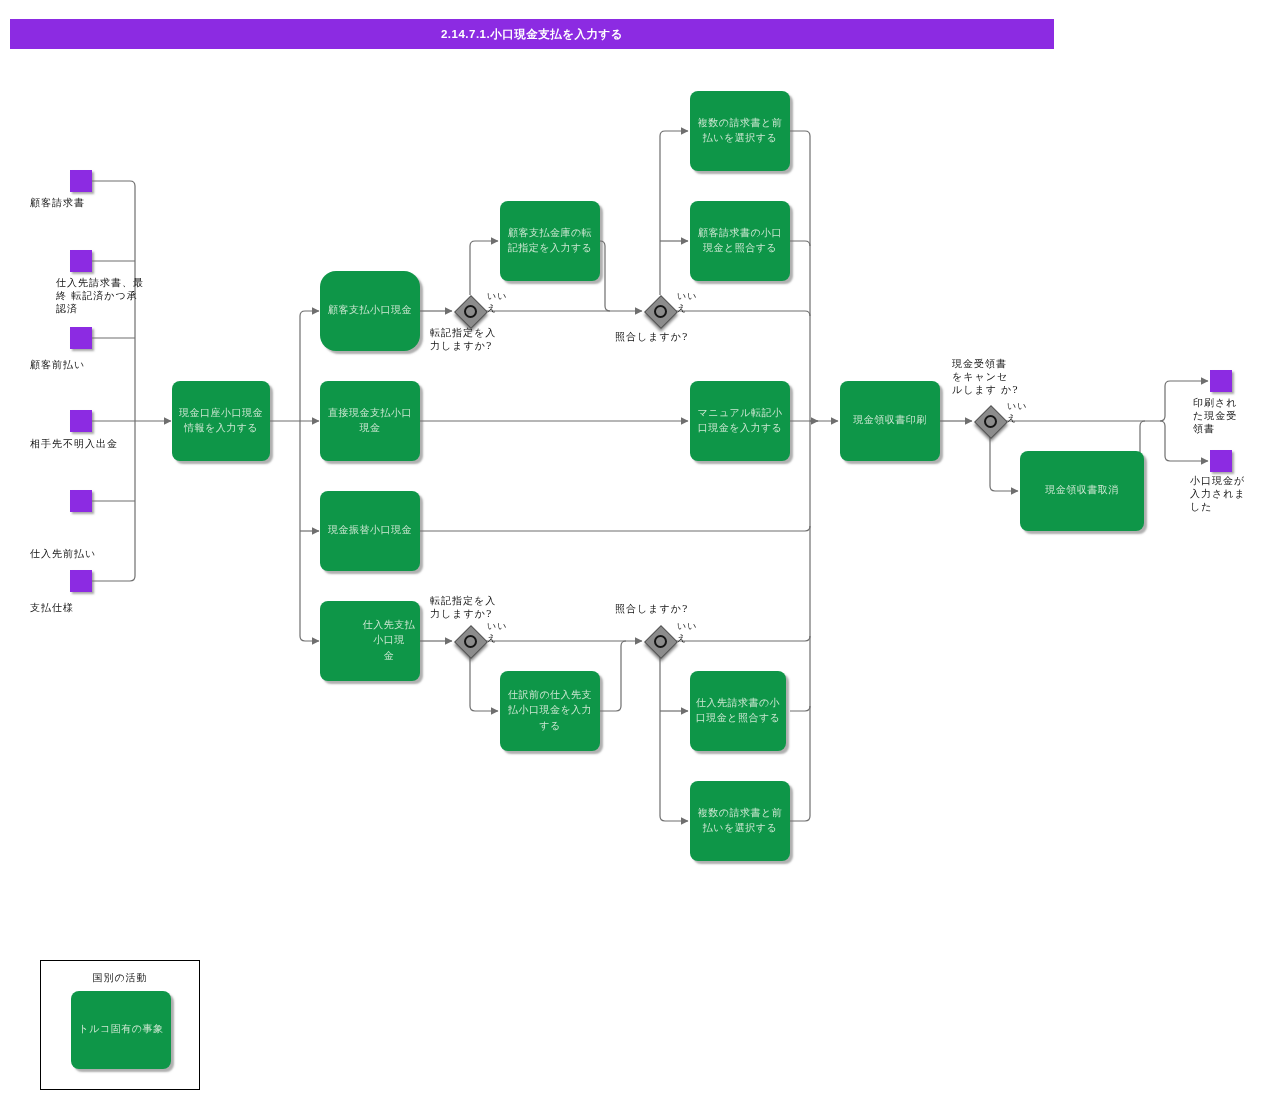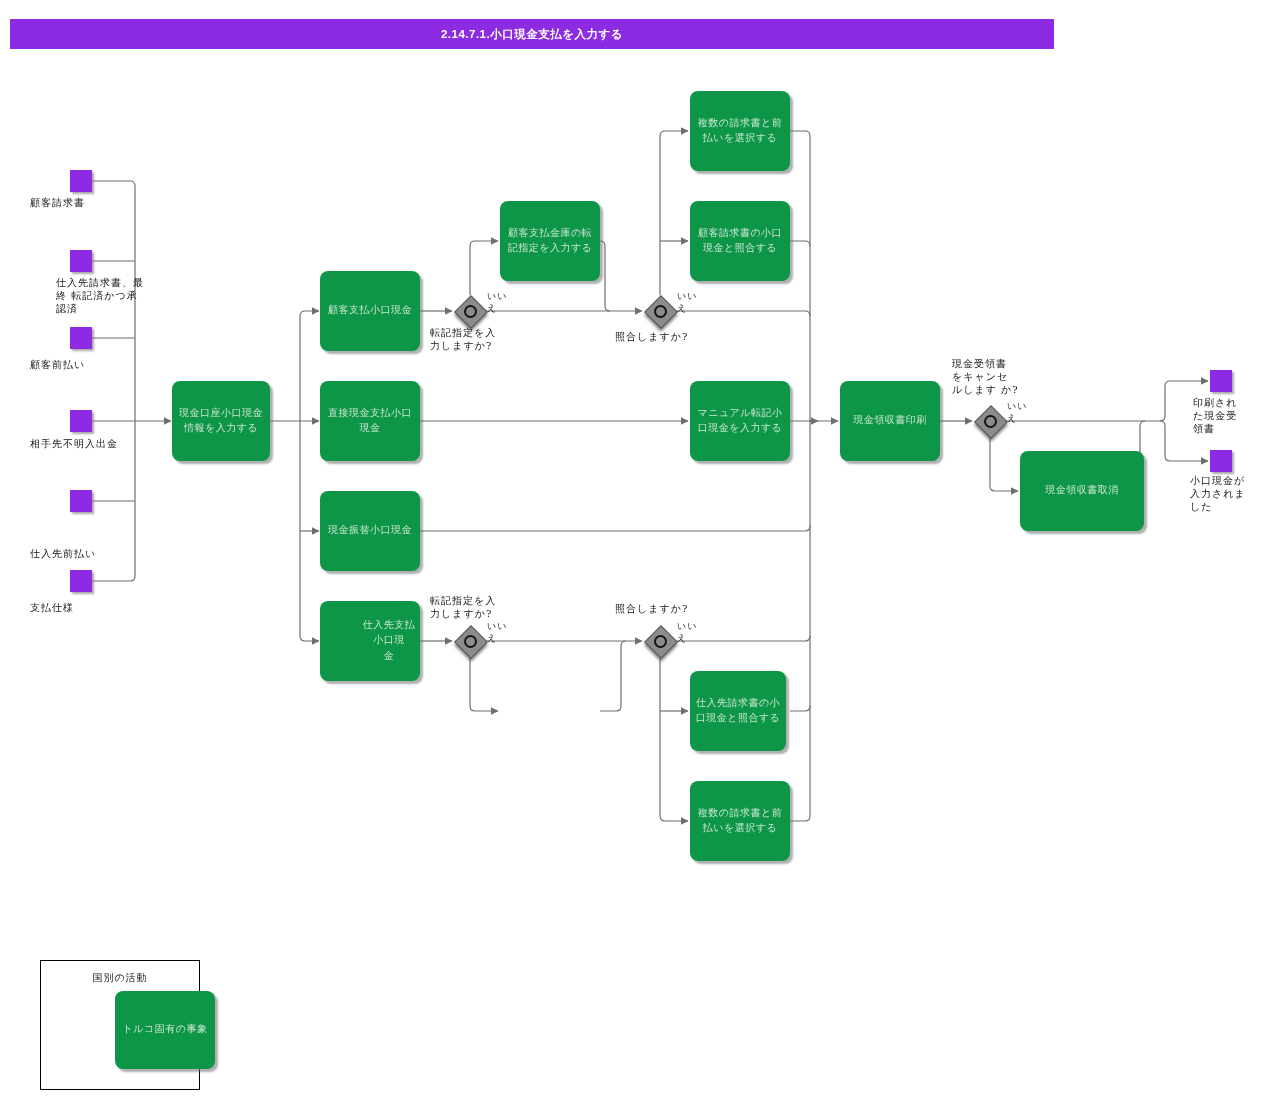"顧客支払小口現金" div.task { border-radius: none -> 16px }
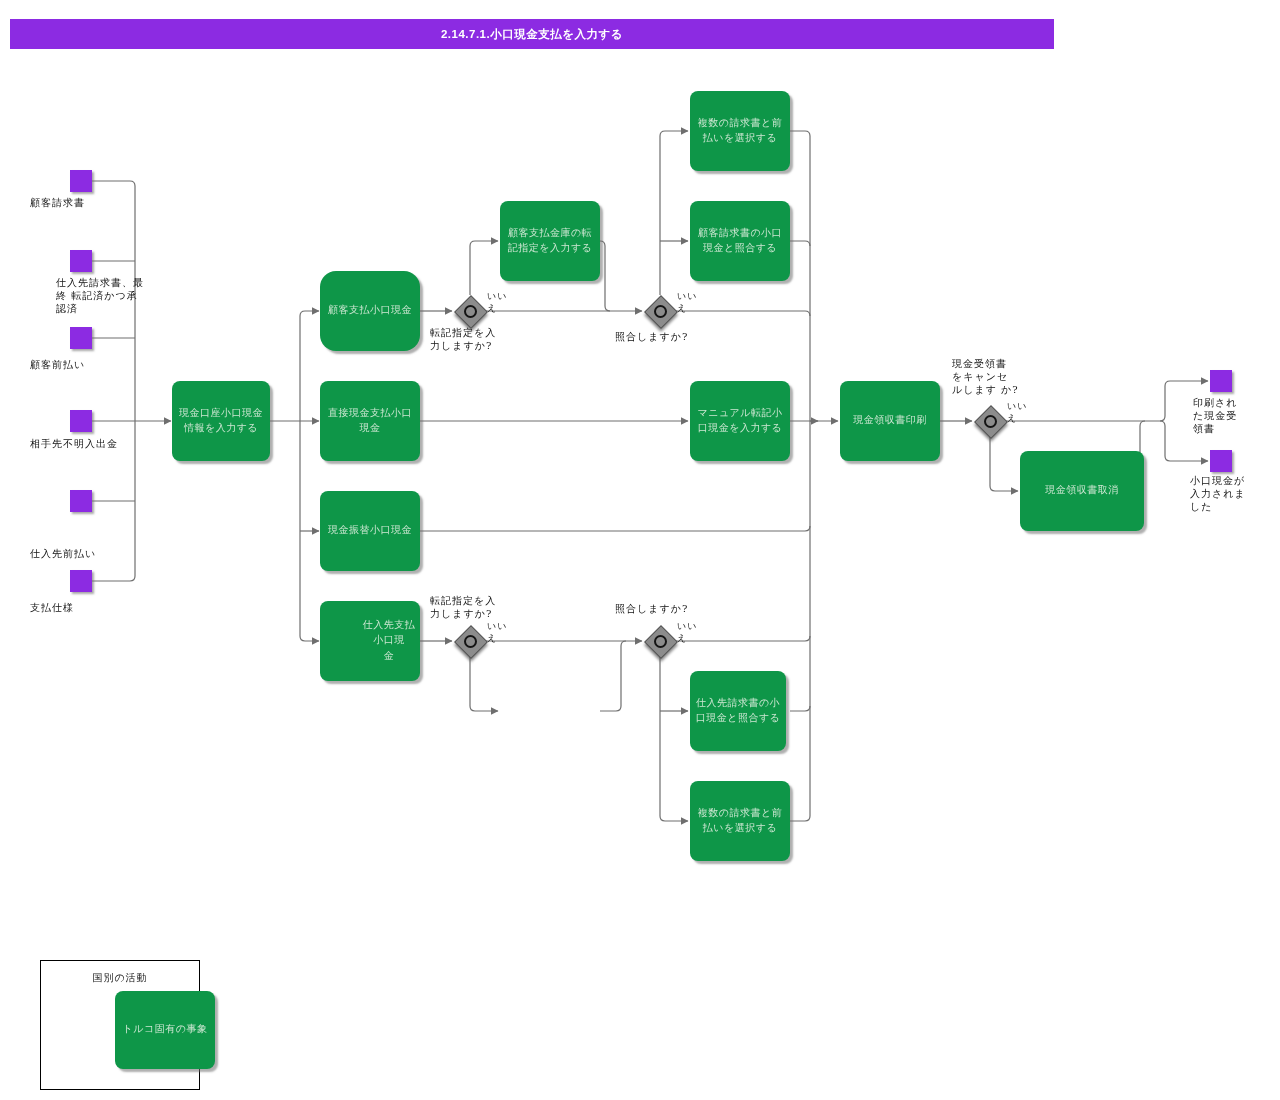"仕訳前の仕入先支" div.task { html: none -> <div>仕訳前の仕入先支 払小口現金を入力 する</div> }
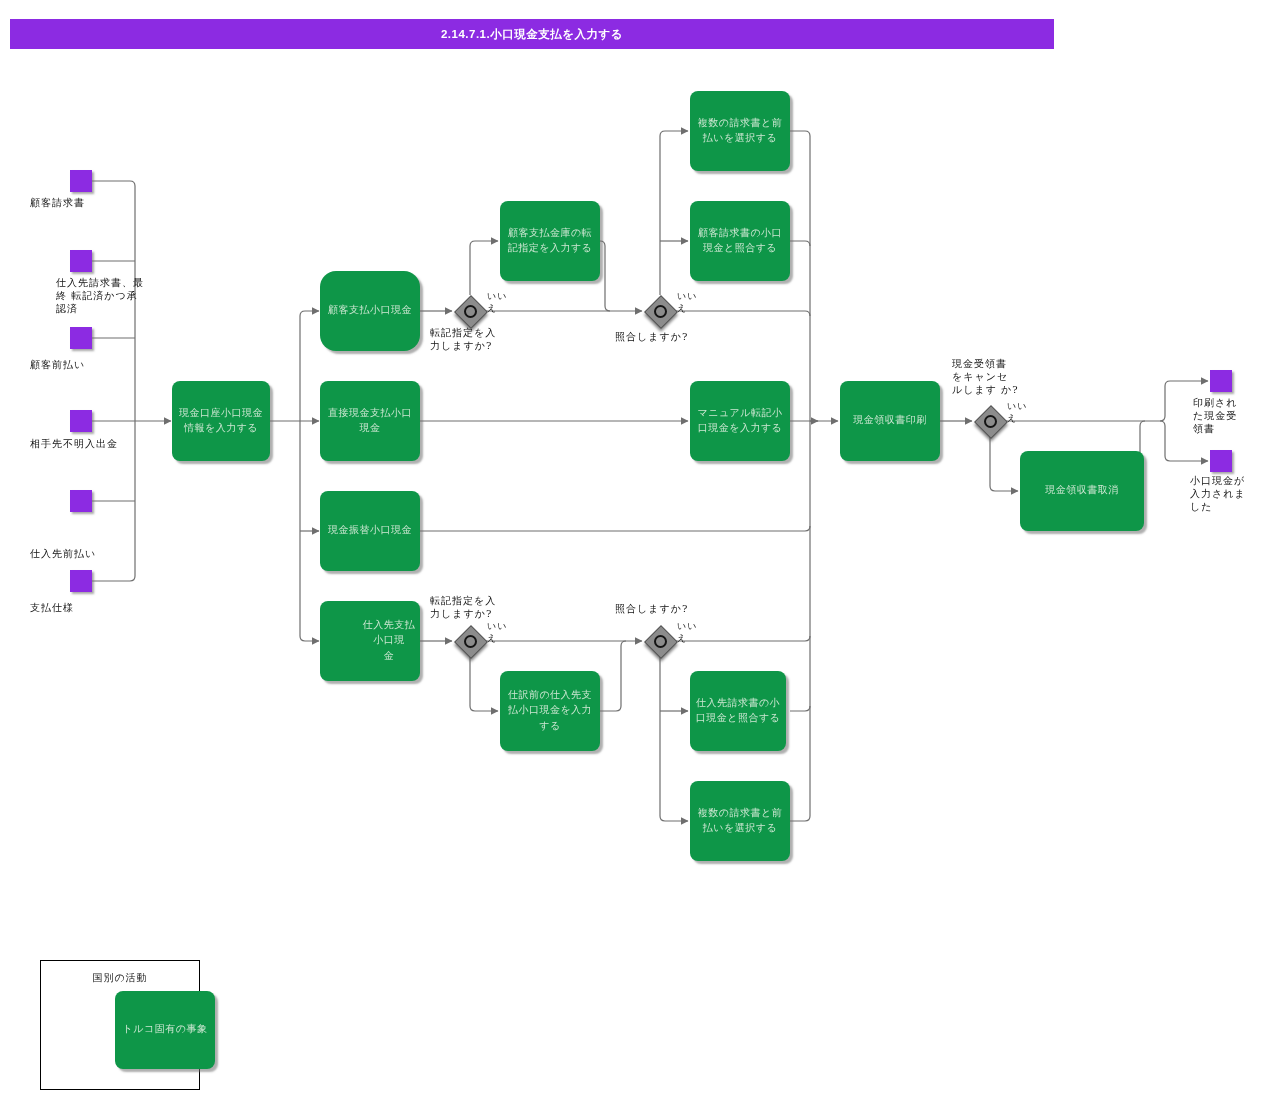"トルコ固有の事象" div.task { margin-left: 44px -> none }
